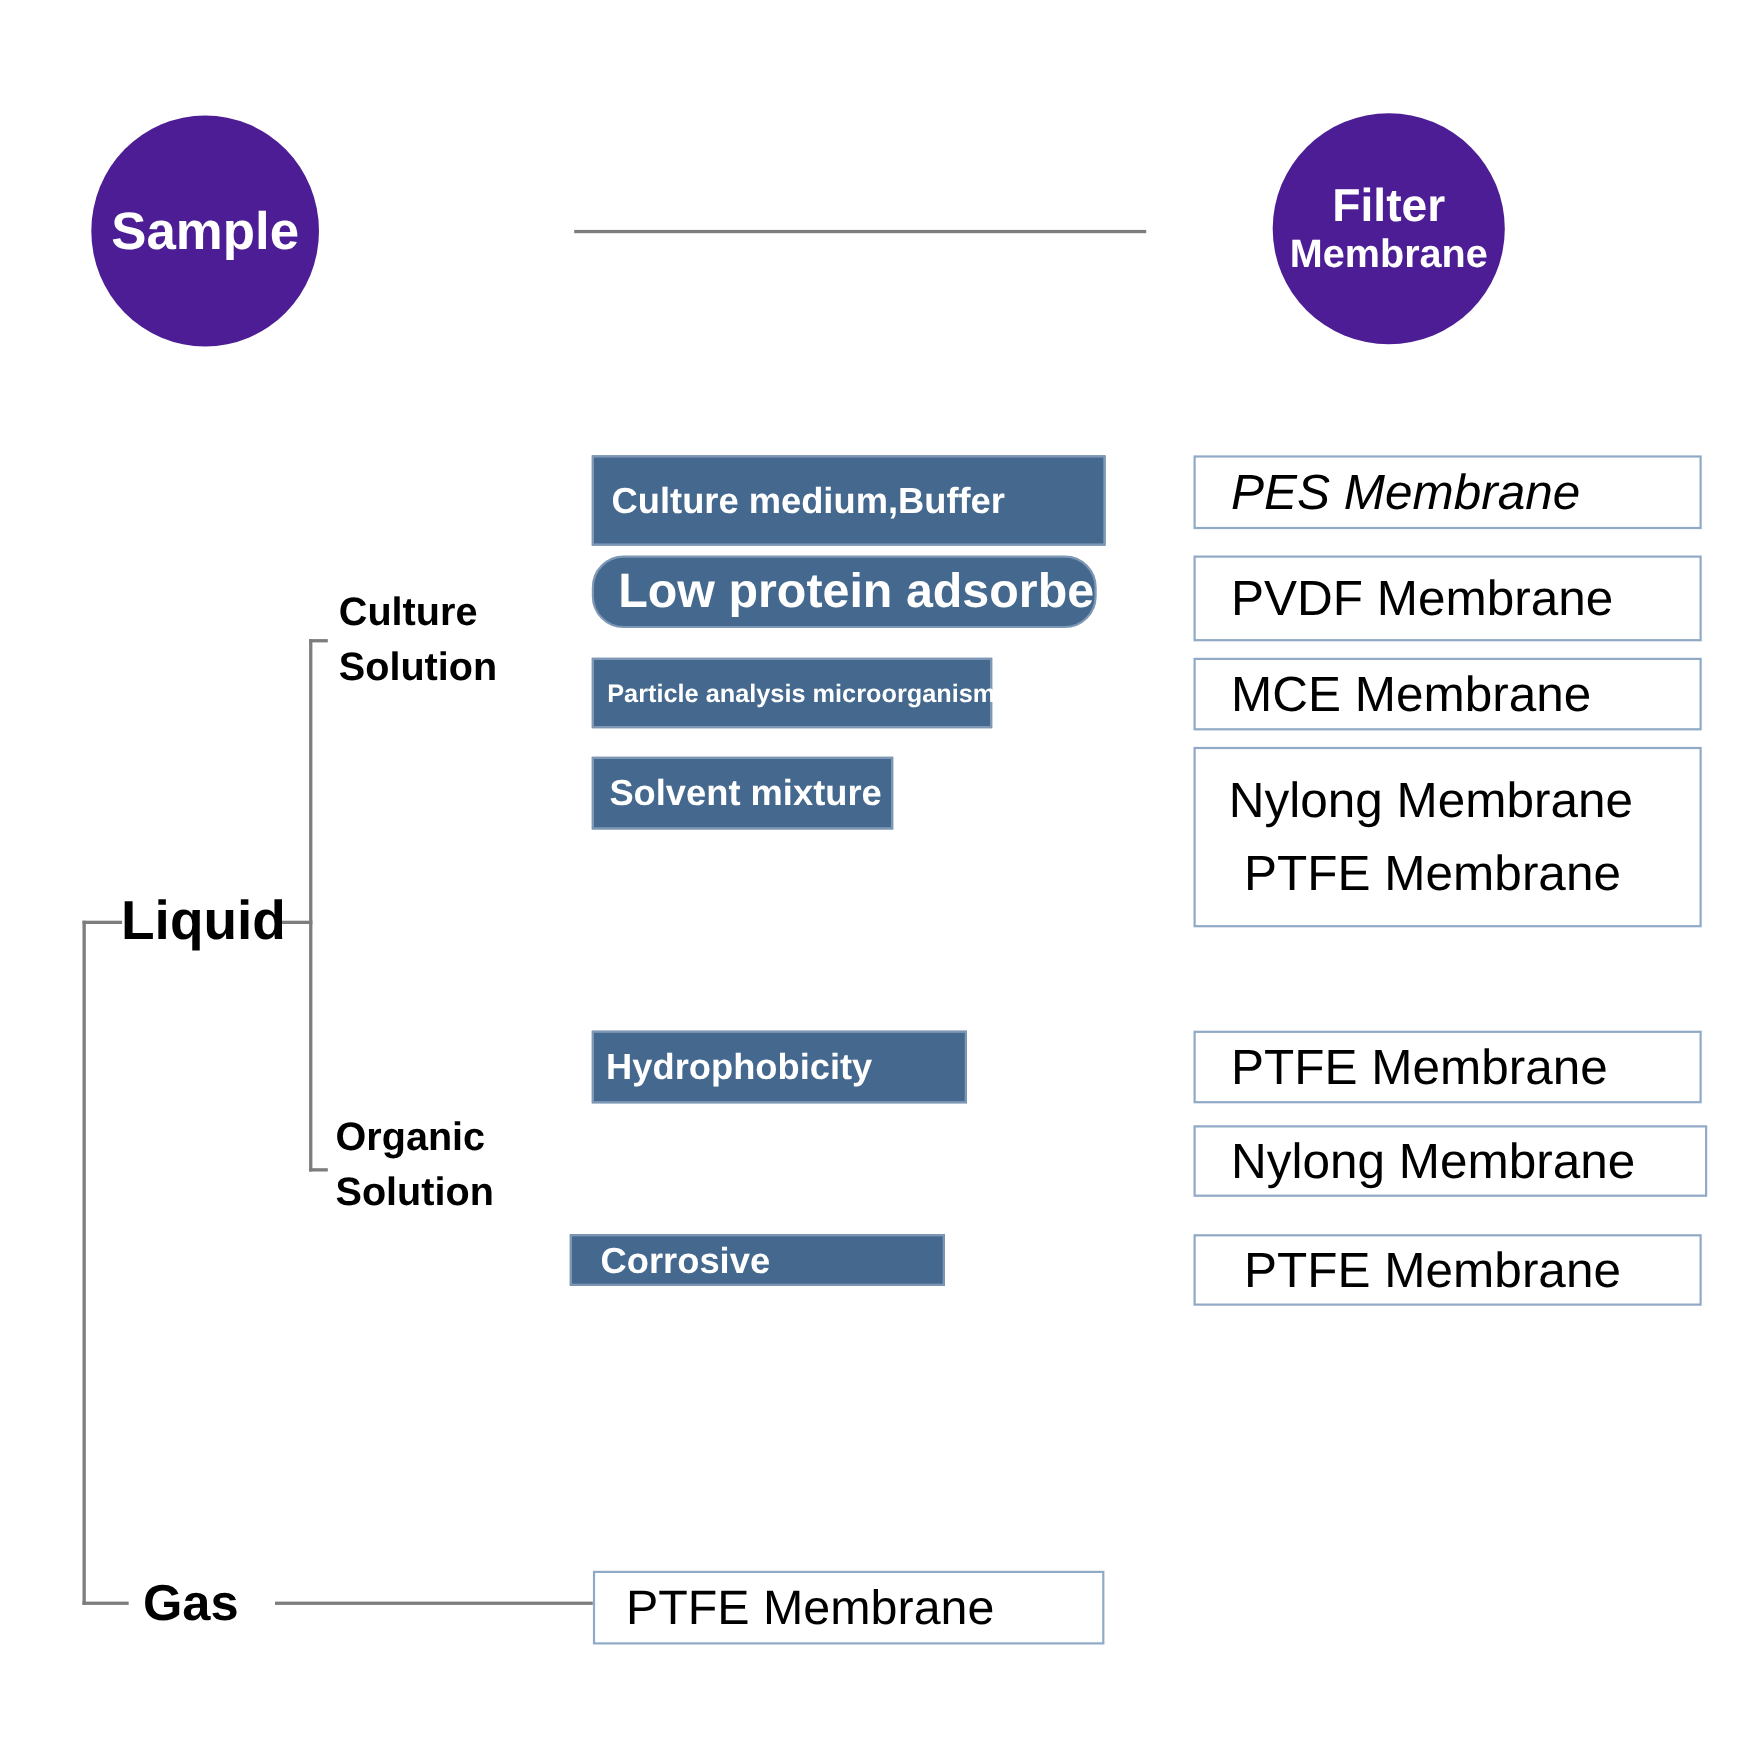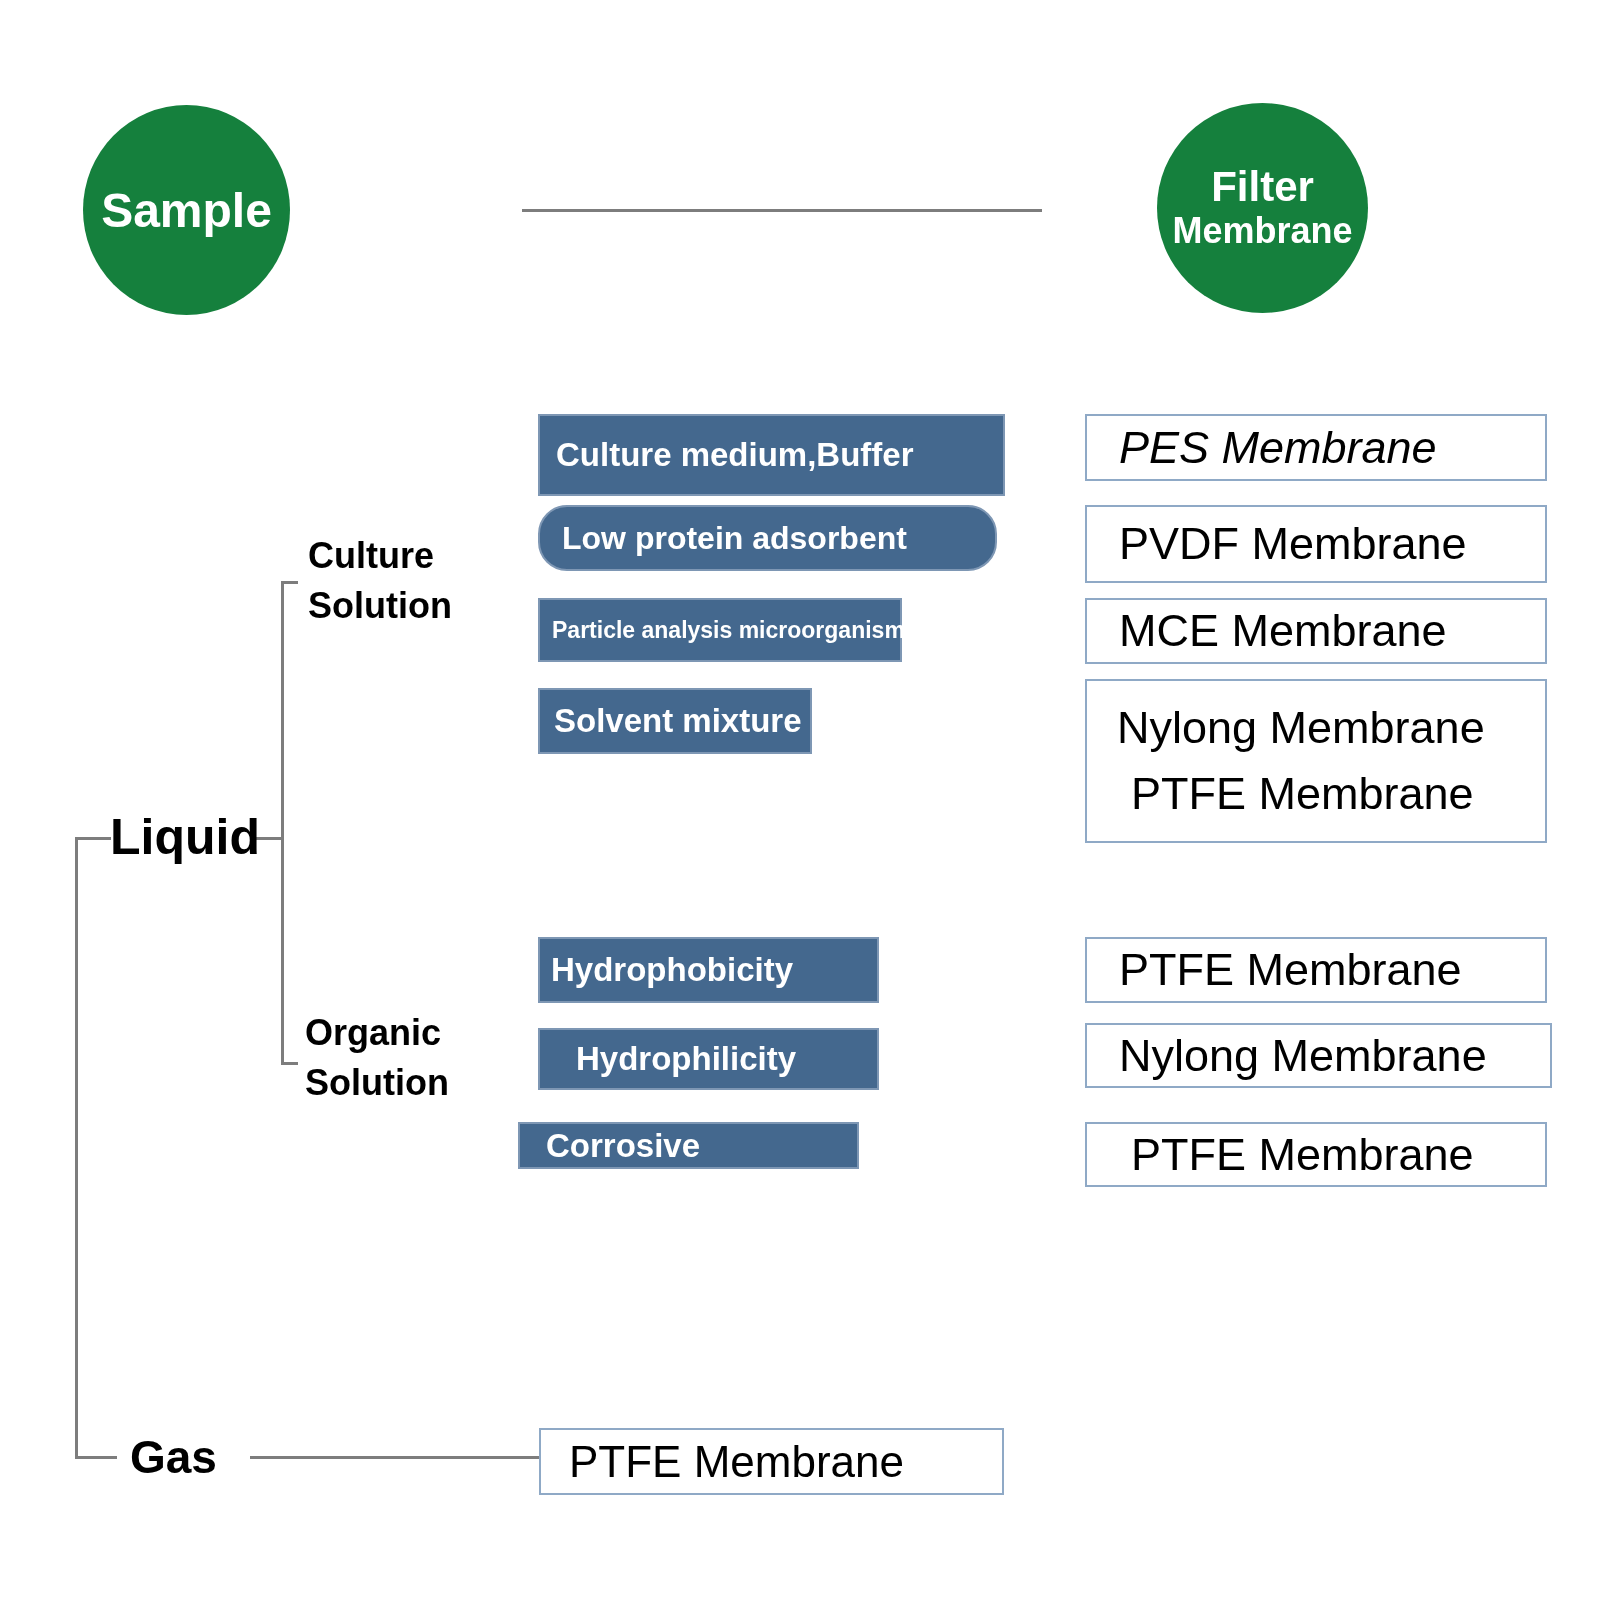"Sample" .circle { background: #15803d -> #4c1d95 }
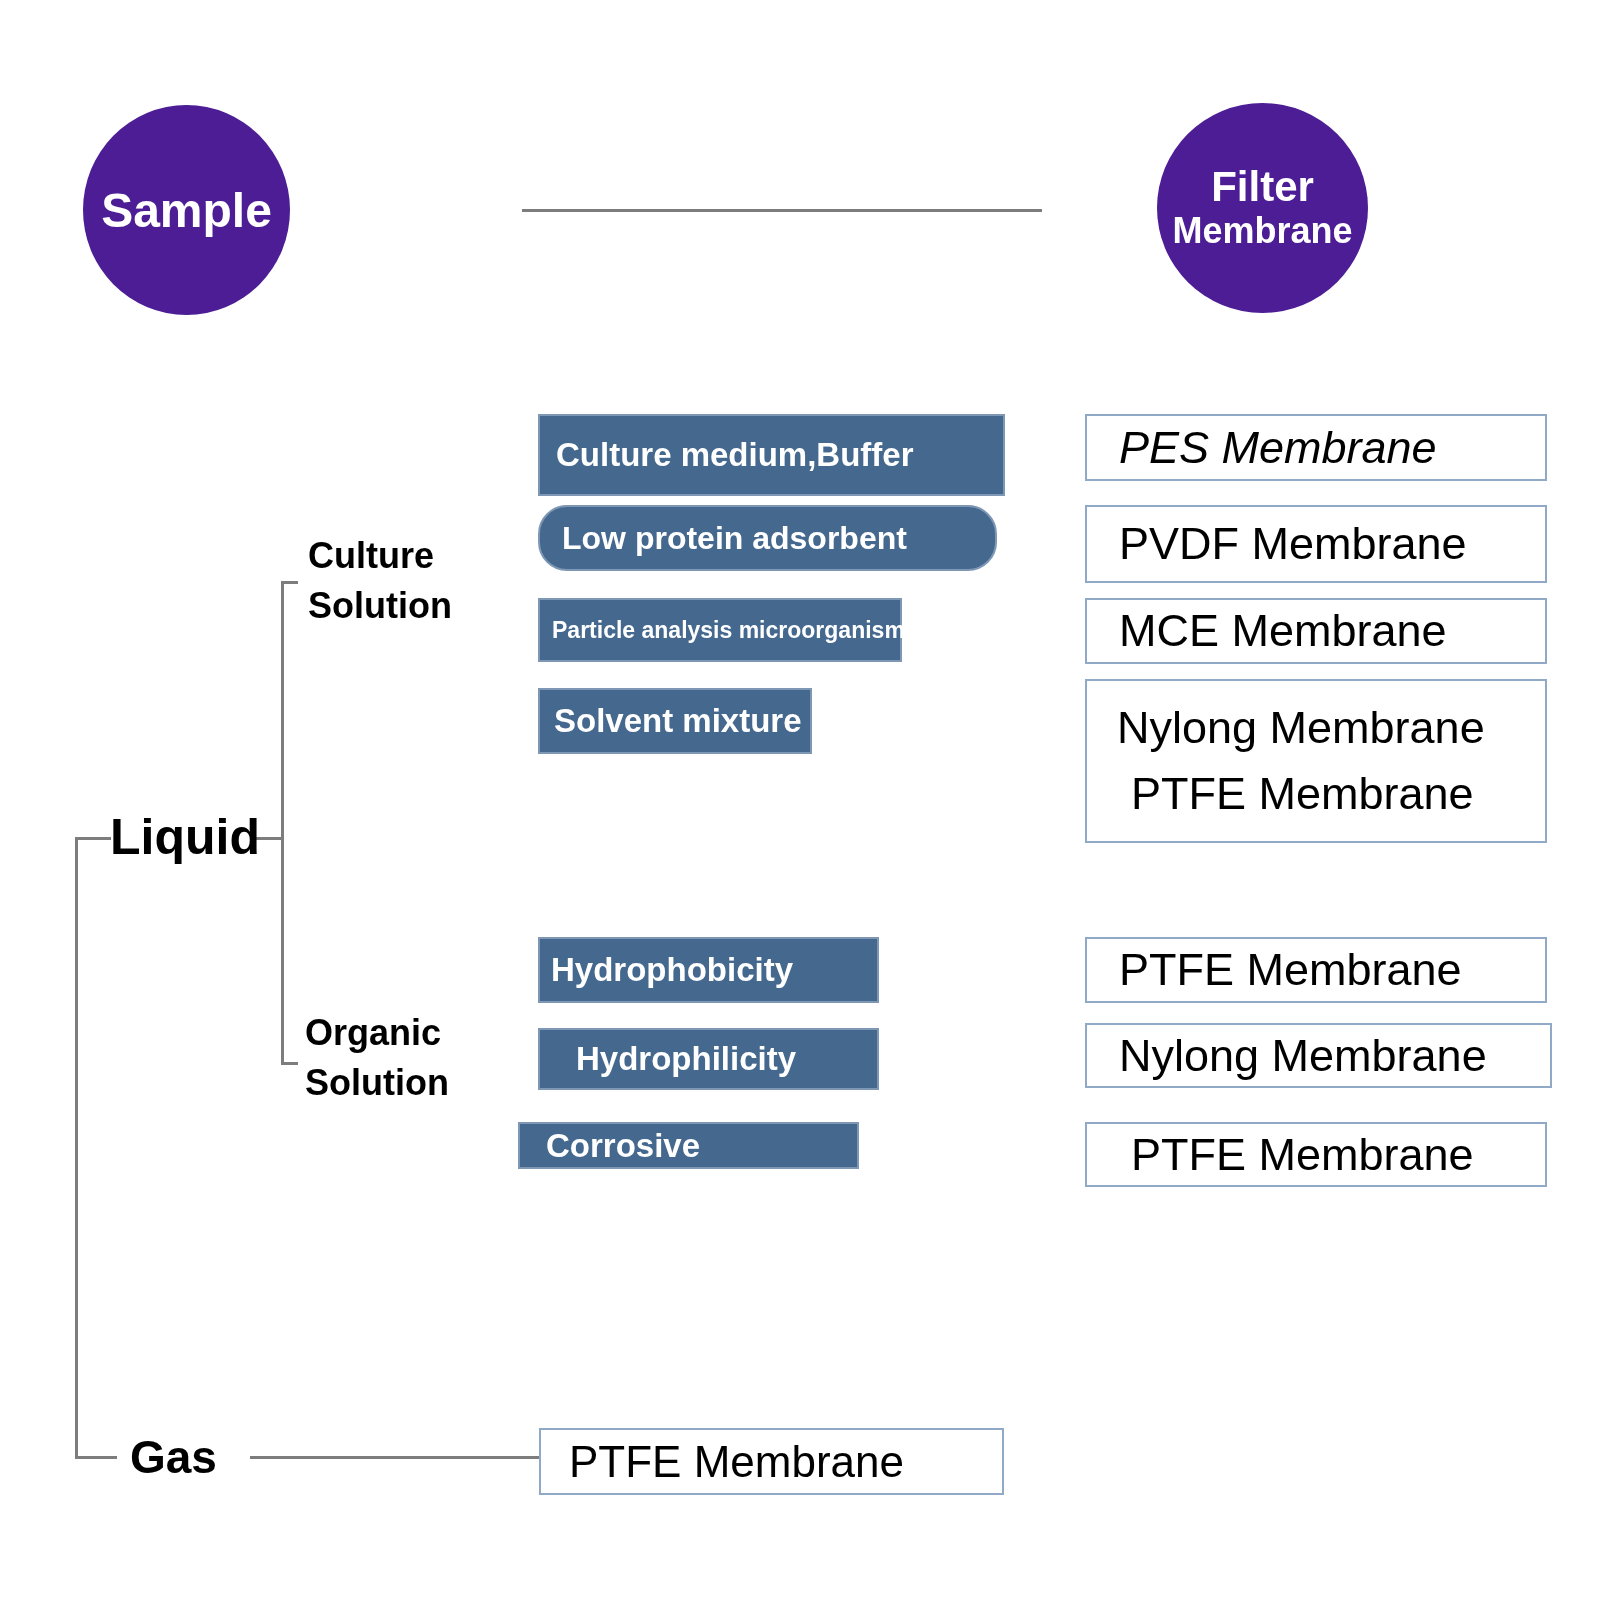"Low protein adsorbent" div.bluebox { font-size: 32px -> 44px }
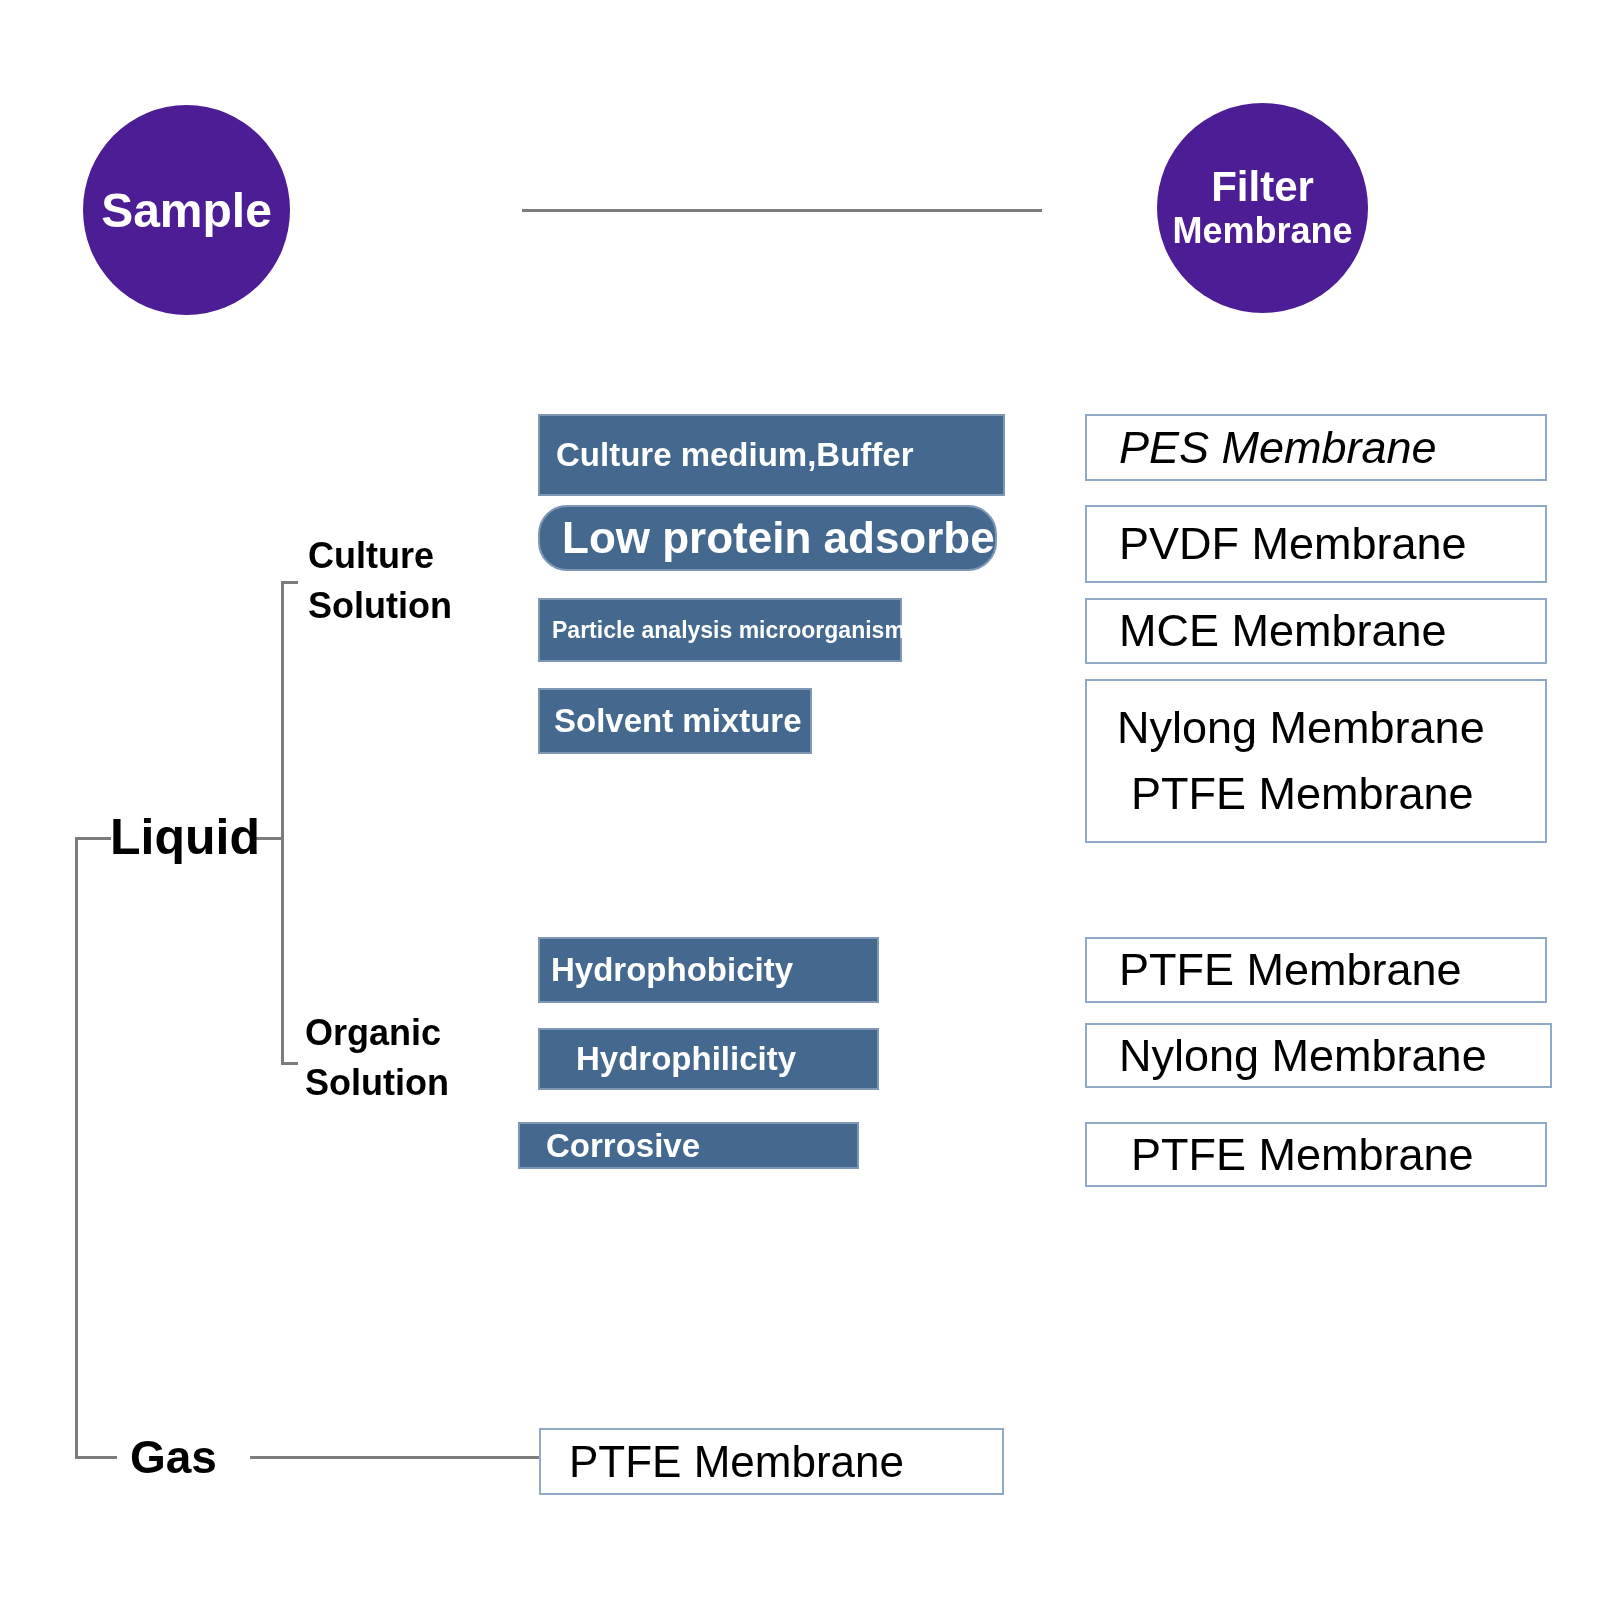"Hydrophilicity" div.bluebox { html: <div>Hydrophilicity</div> -> none }
